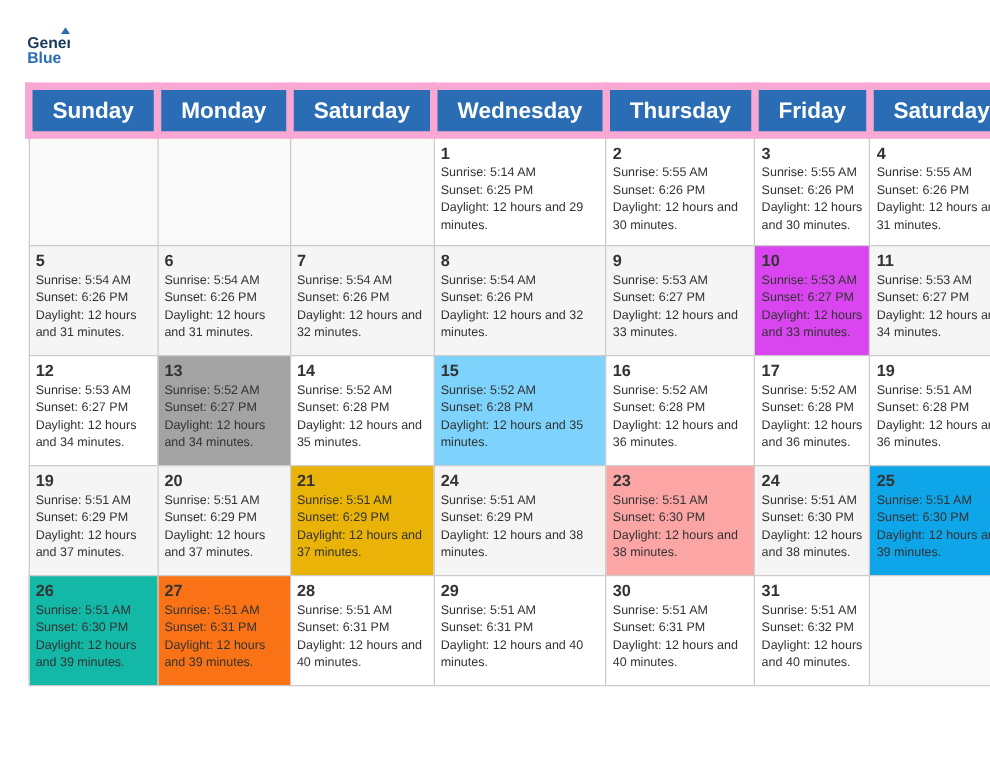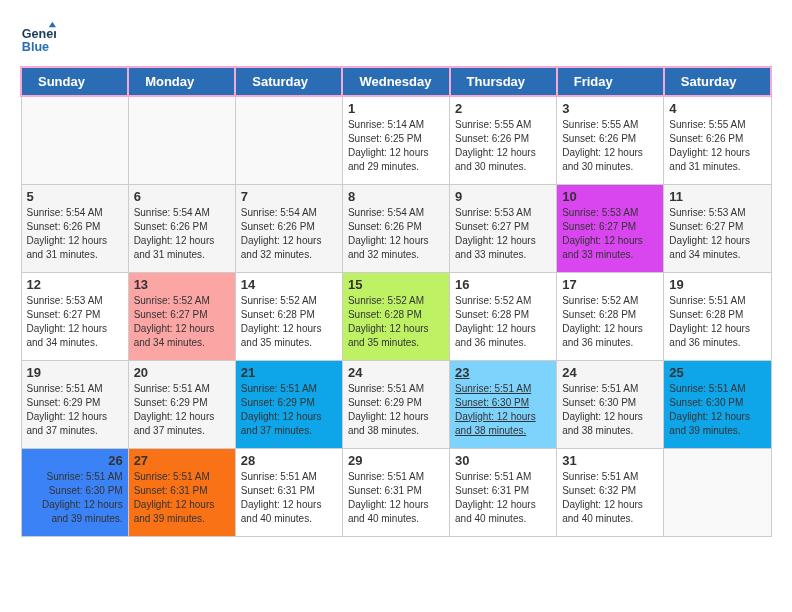"Sunday" .calendar th { border: 2px solid #f9a8d4 -> 6px solid #f9a8d4; font-size: 13px -> 18px }
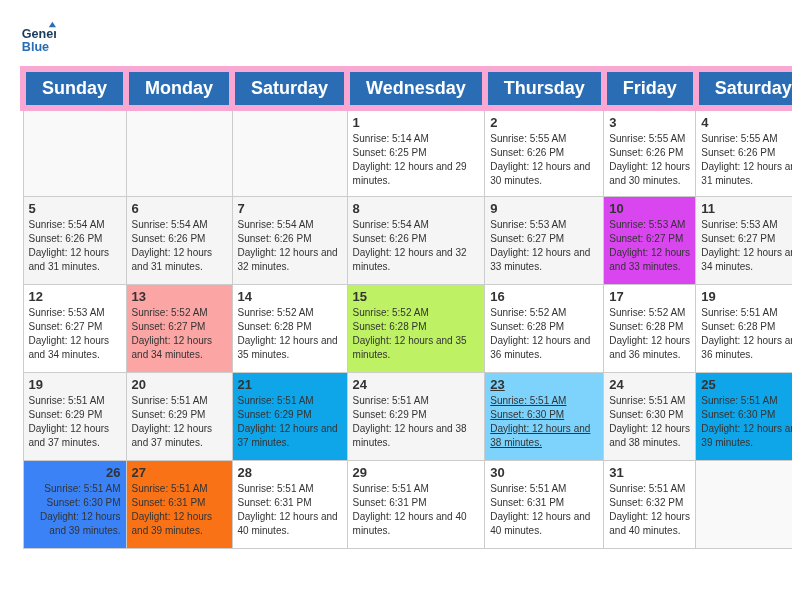"13" td { background: #fca5a5 -> #a3a3a3 }
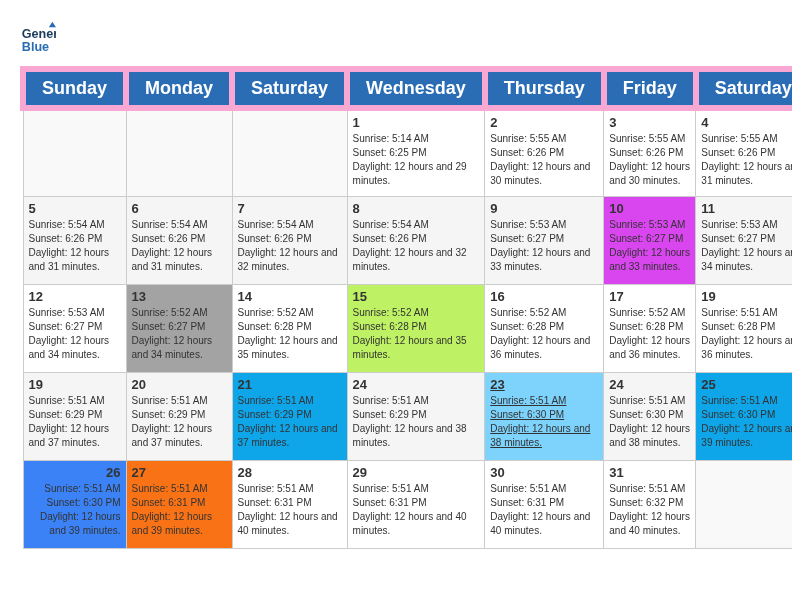"15" td { background: #bef264 -> #7dd3fc }
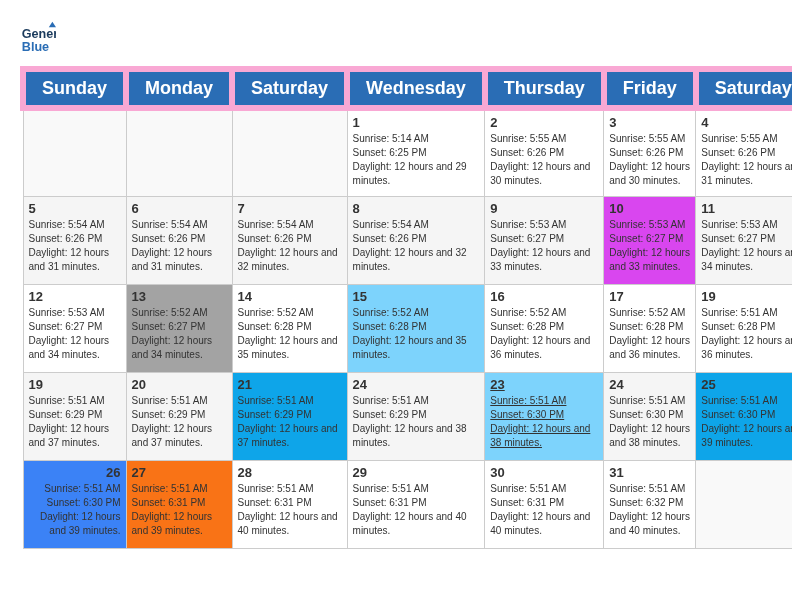"21" td { background: #0ea5e9 -> #eab308 }
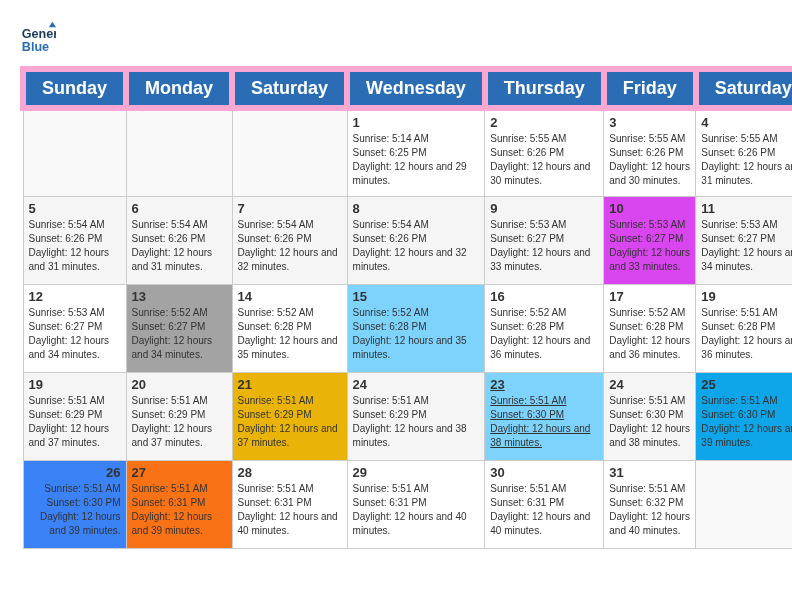"23" td { background: #7dd3fc -> #fca5a5; text-decoration: underline -> none }
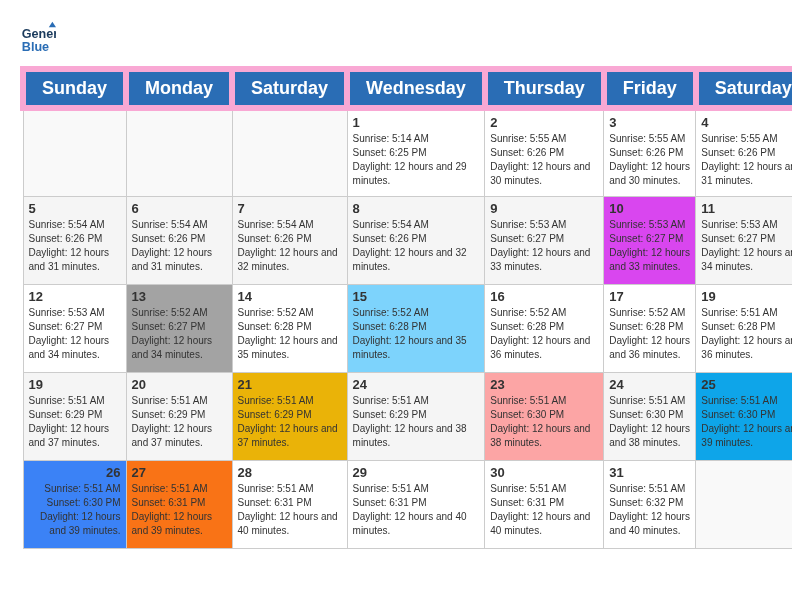"26" td { background: #3b82f6 -> #14b8a6; text-align: right -> none }
